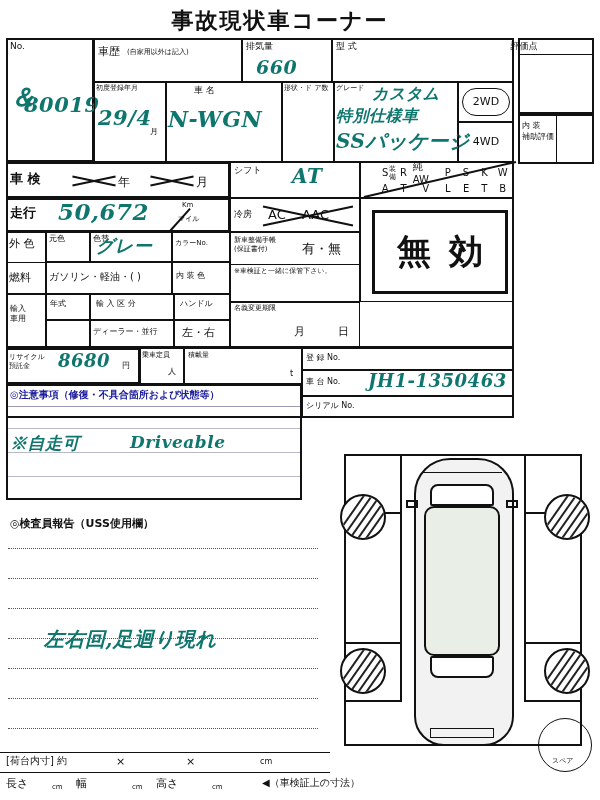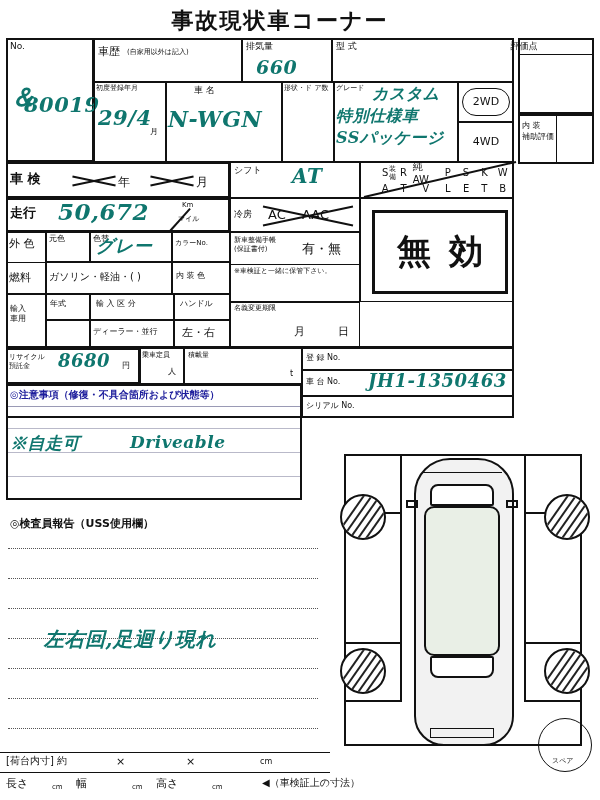"SSパッケージ" div.abs { font-size: 16px -> 20px }
